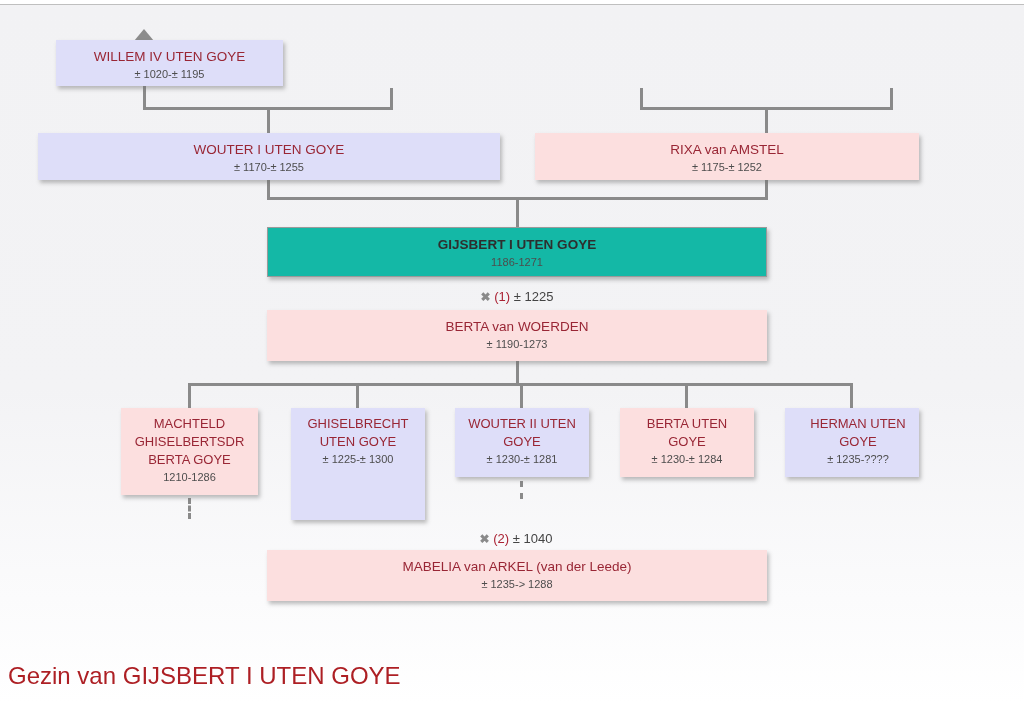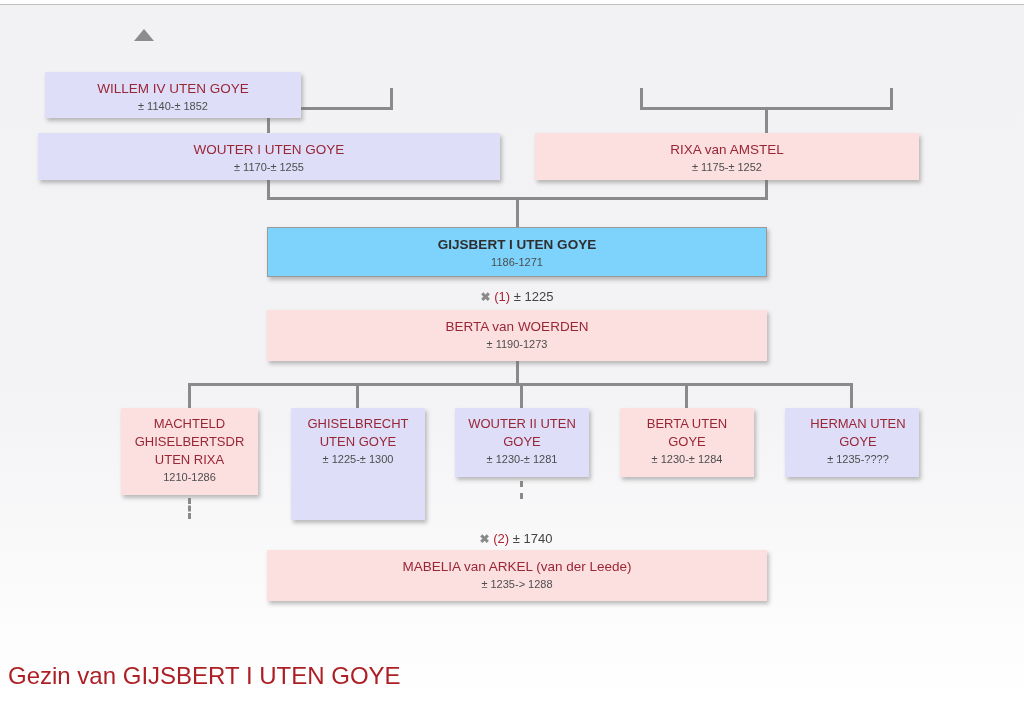"WILLEM IV UTEN GOYE" .b-willem { left: 45px -> 56px; margin-top: 32px -> none; width: 256px -> 227px }
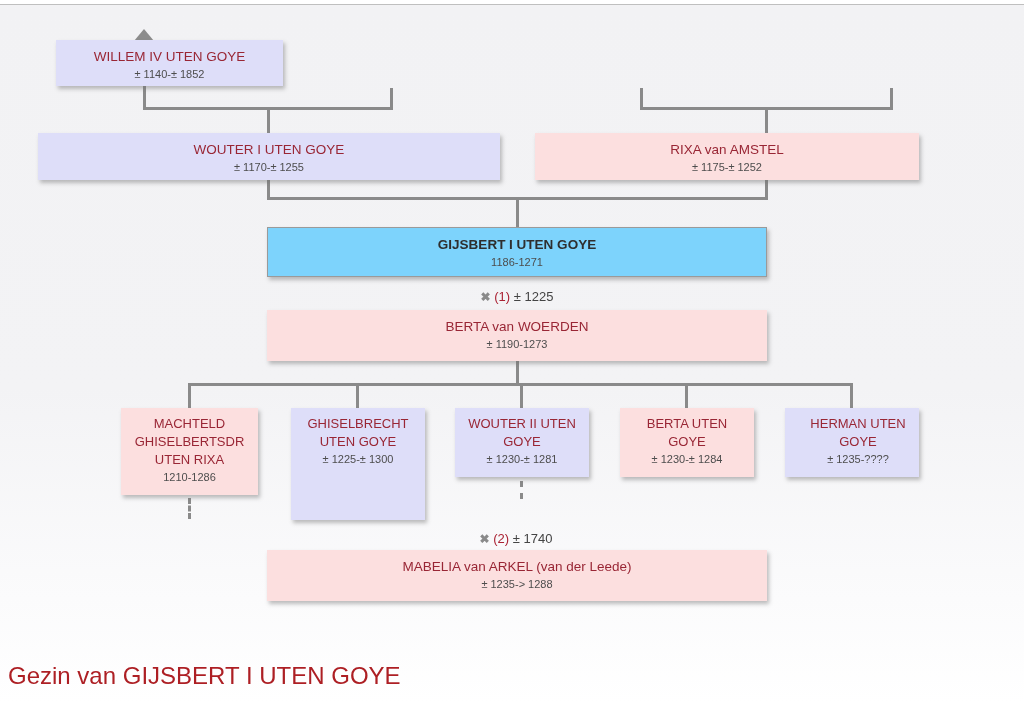"± 1140-± 1852" span.dates { text: 1140-± 1852 -> 1020-± 1195 }
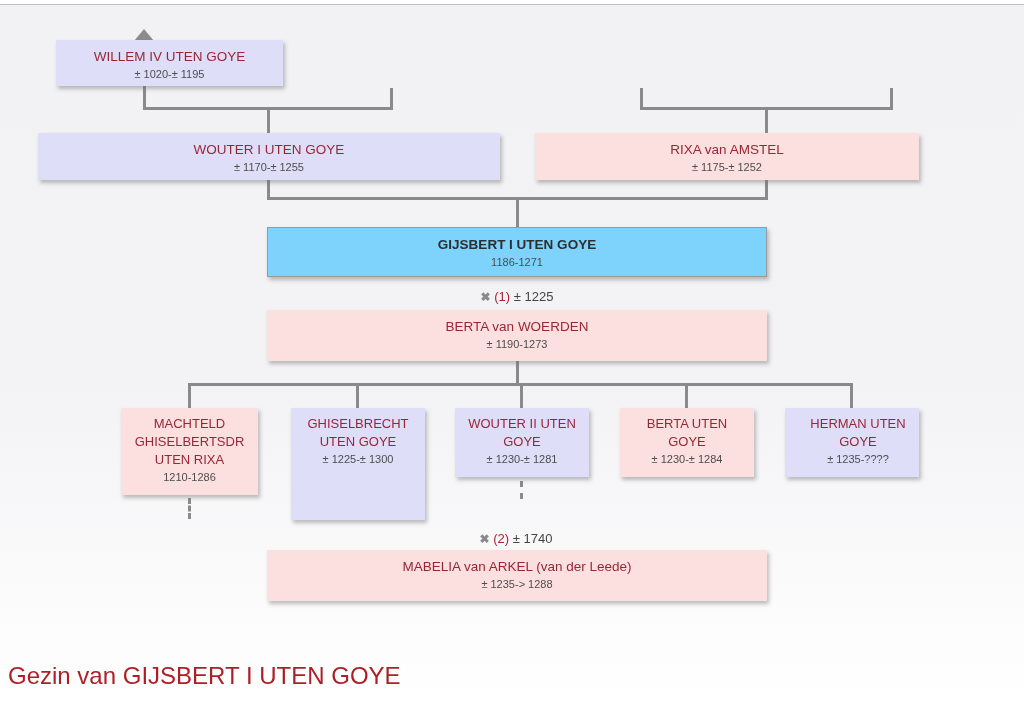"GIJSBERT I UTEN GOYE" .central { background: #7dd3fc -> #14b8a6 }
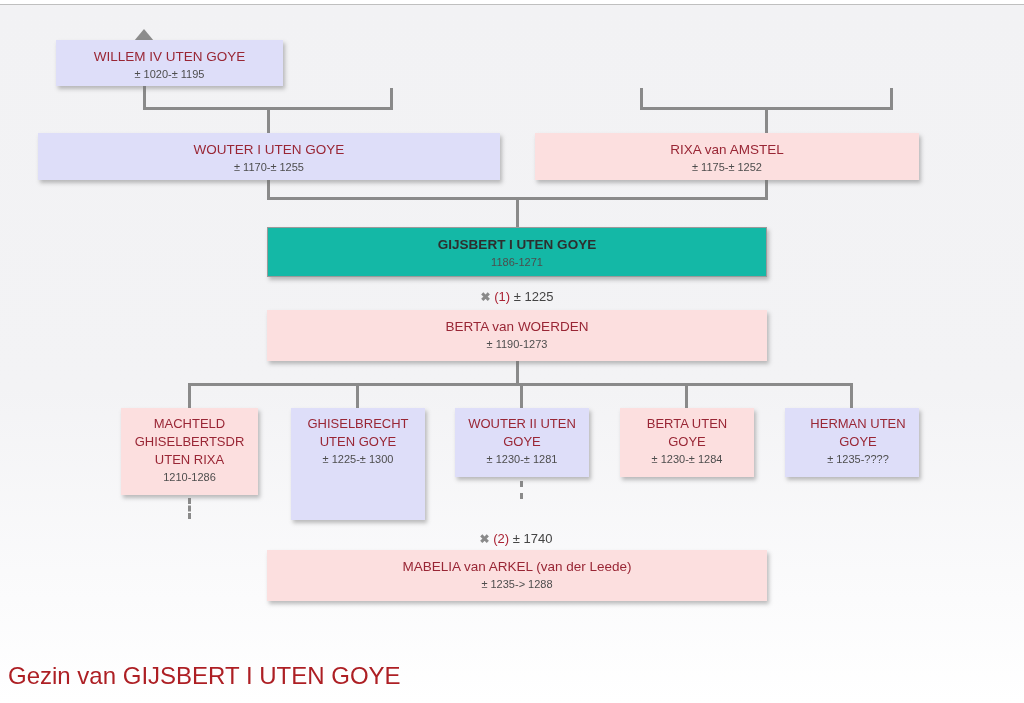"MACHTELD GHISELBERTSDR UTEN RIXA" span.name { text: UTEN RIXA -> BERTA GOYE }
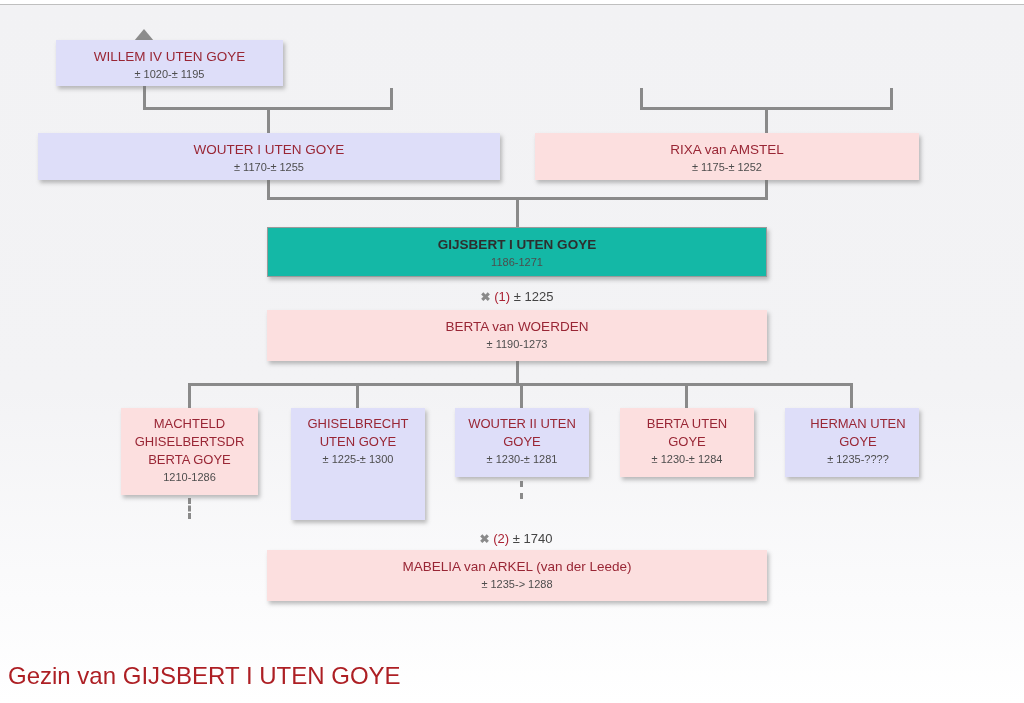"± 1740" span.mdate { text: 1740 -> 1040 }
